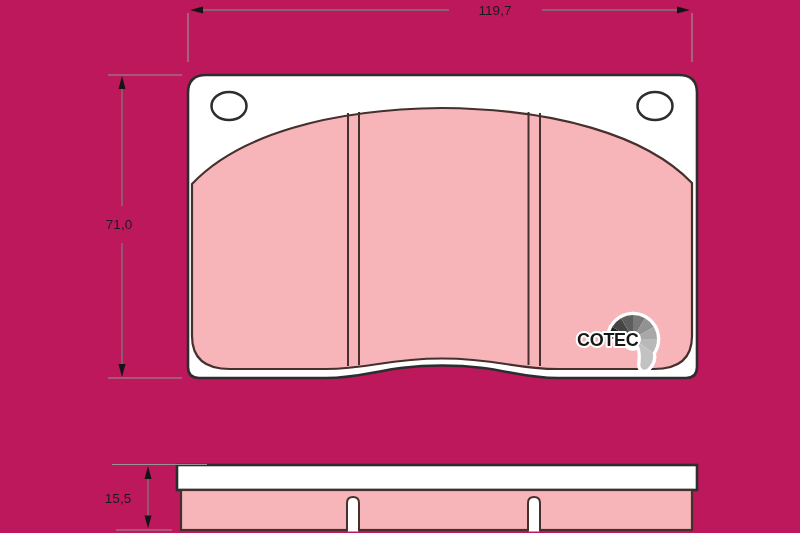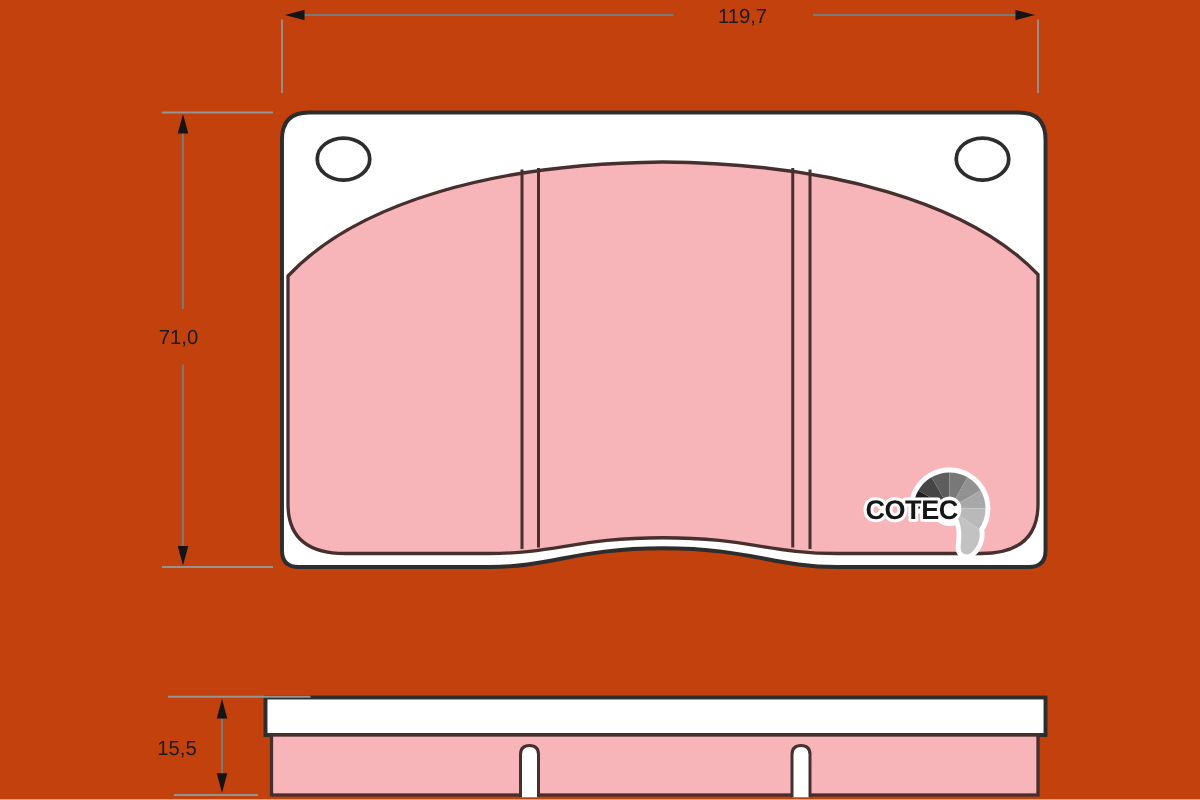"119,7" .stage { background: #c2410c -> #be185d }
